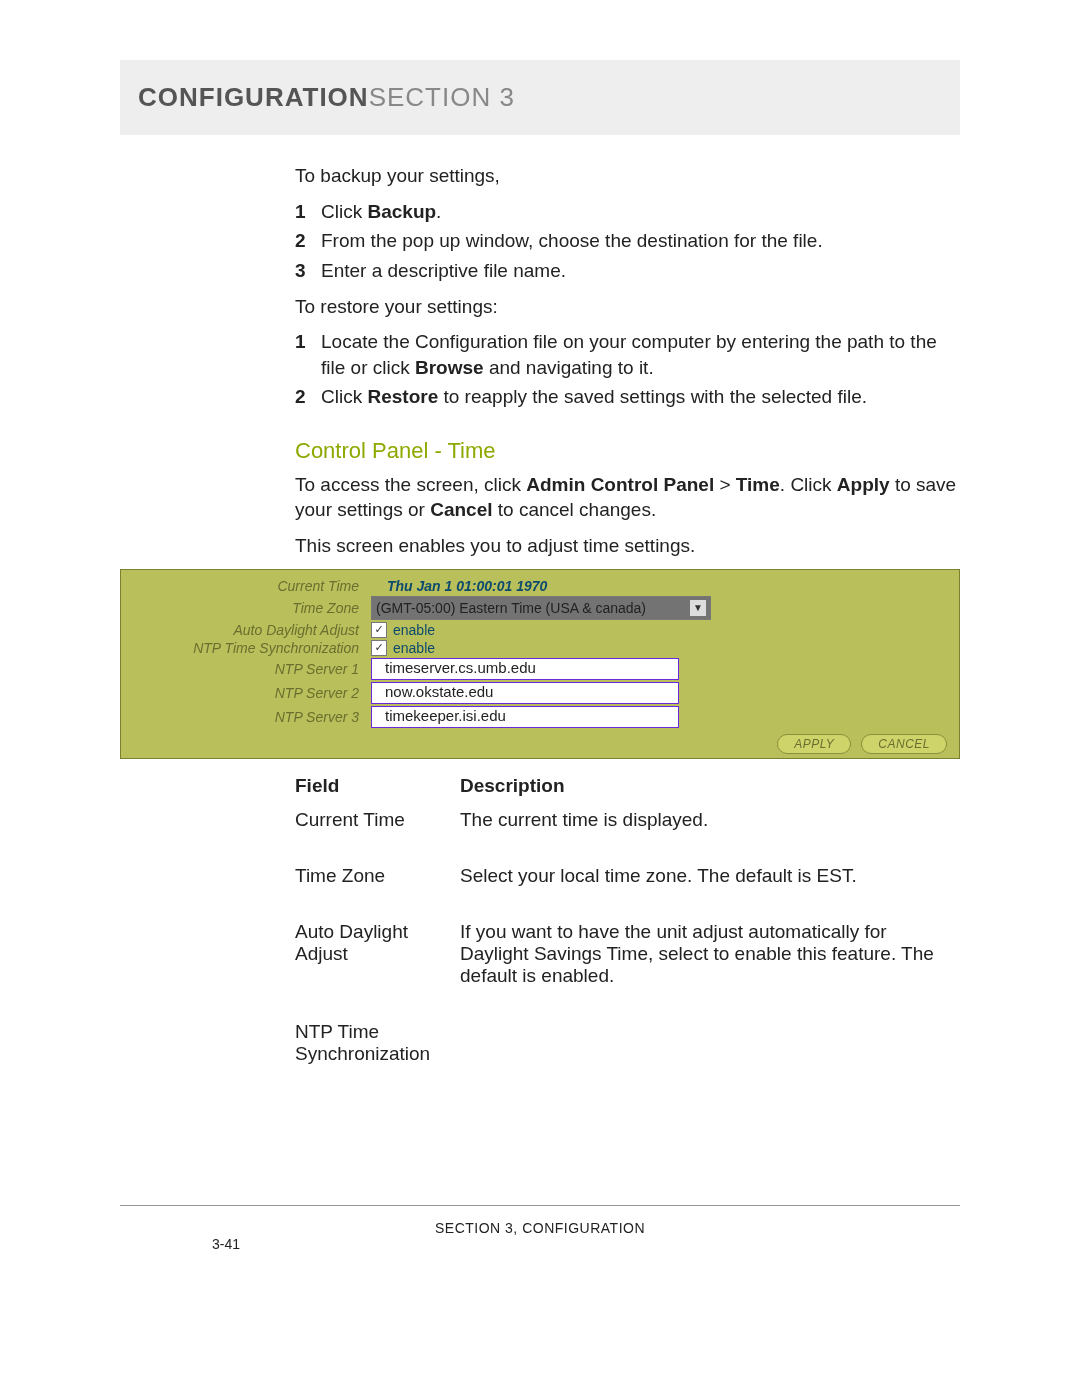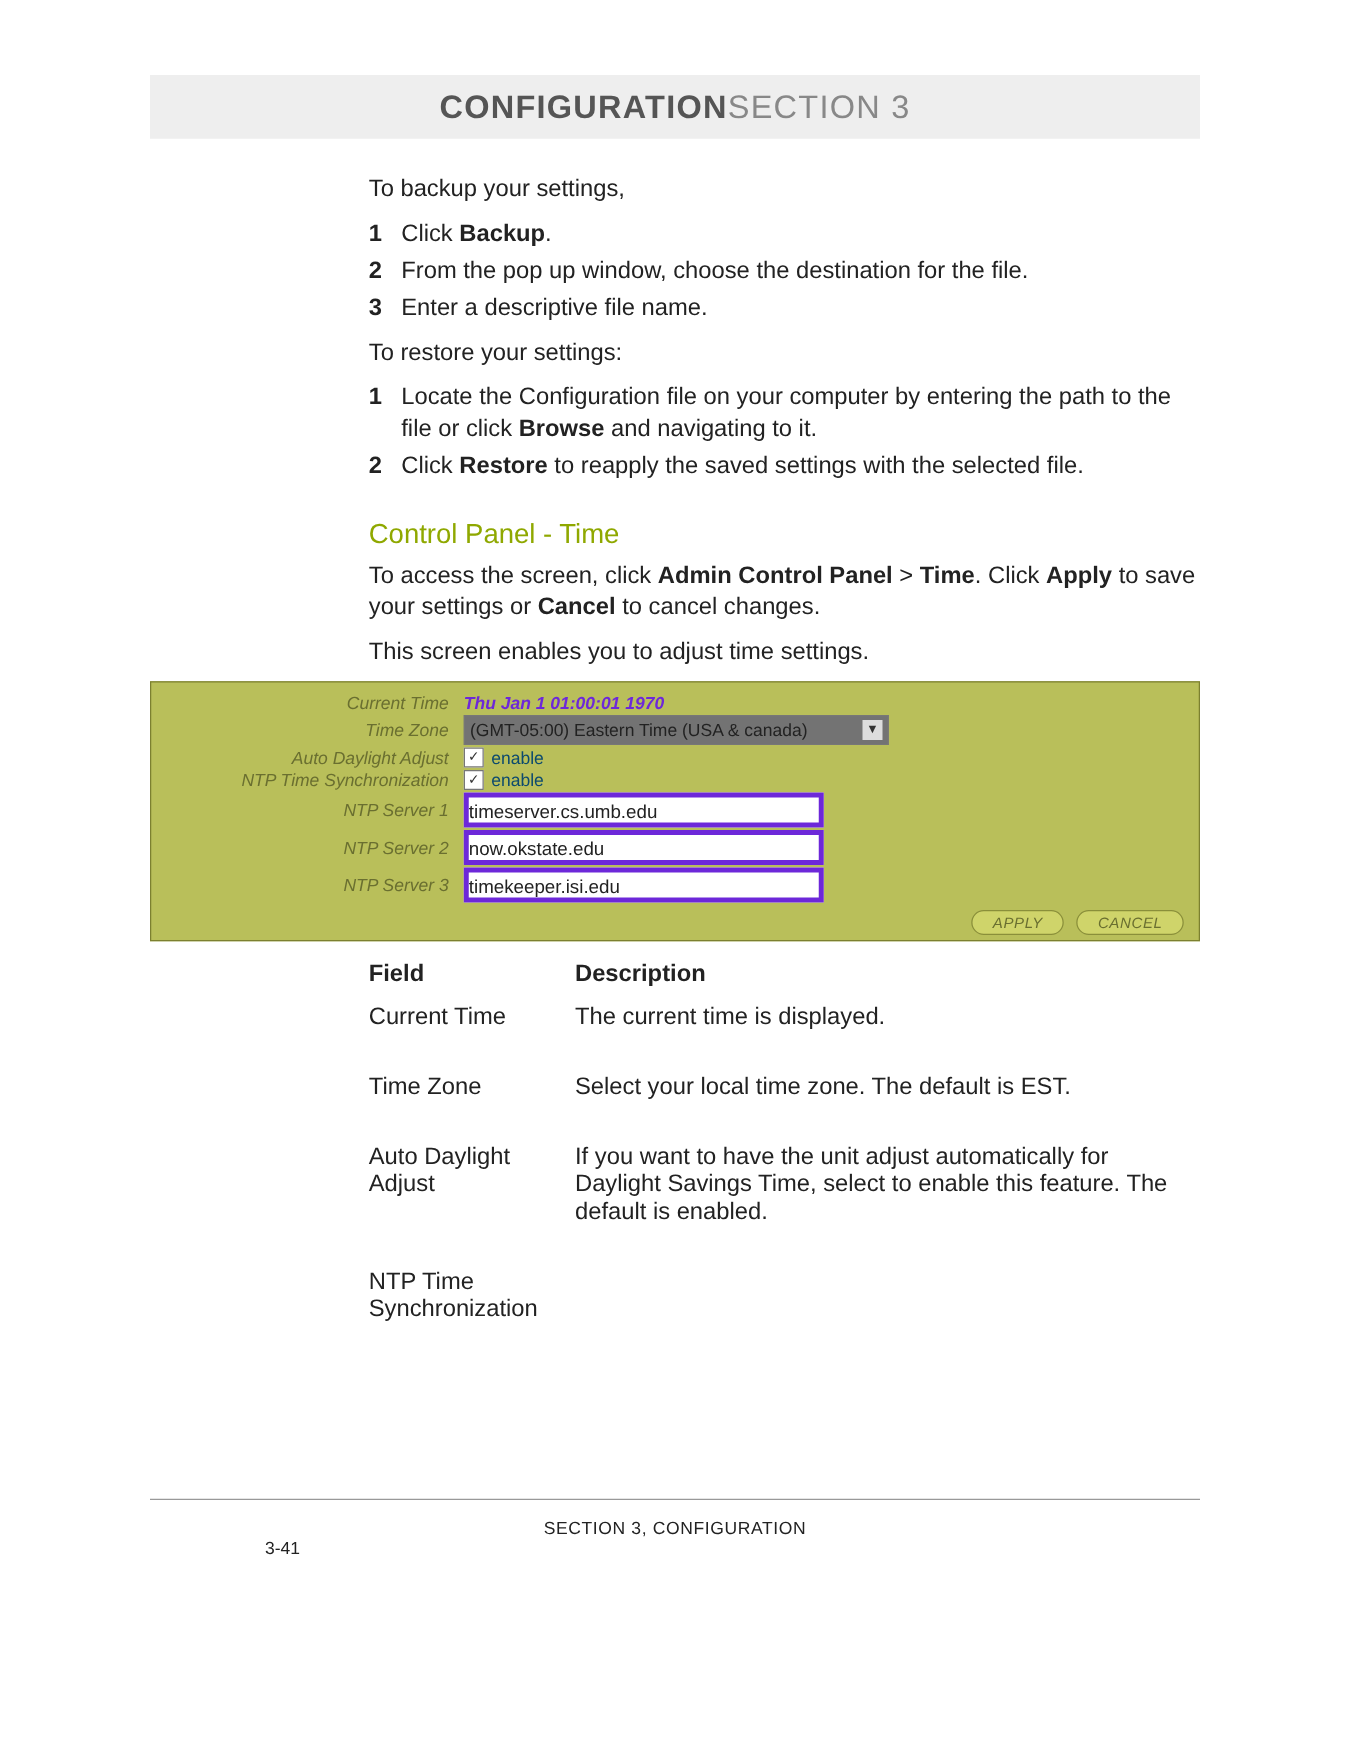"CONFIGURATION" .header-bar { justify-content: center -> flex-start; padding: 10px 18px -> 22px 18px }
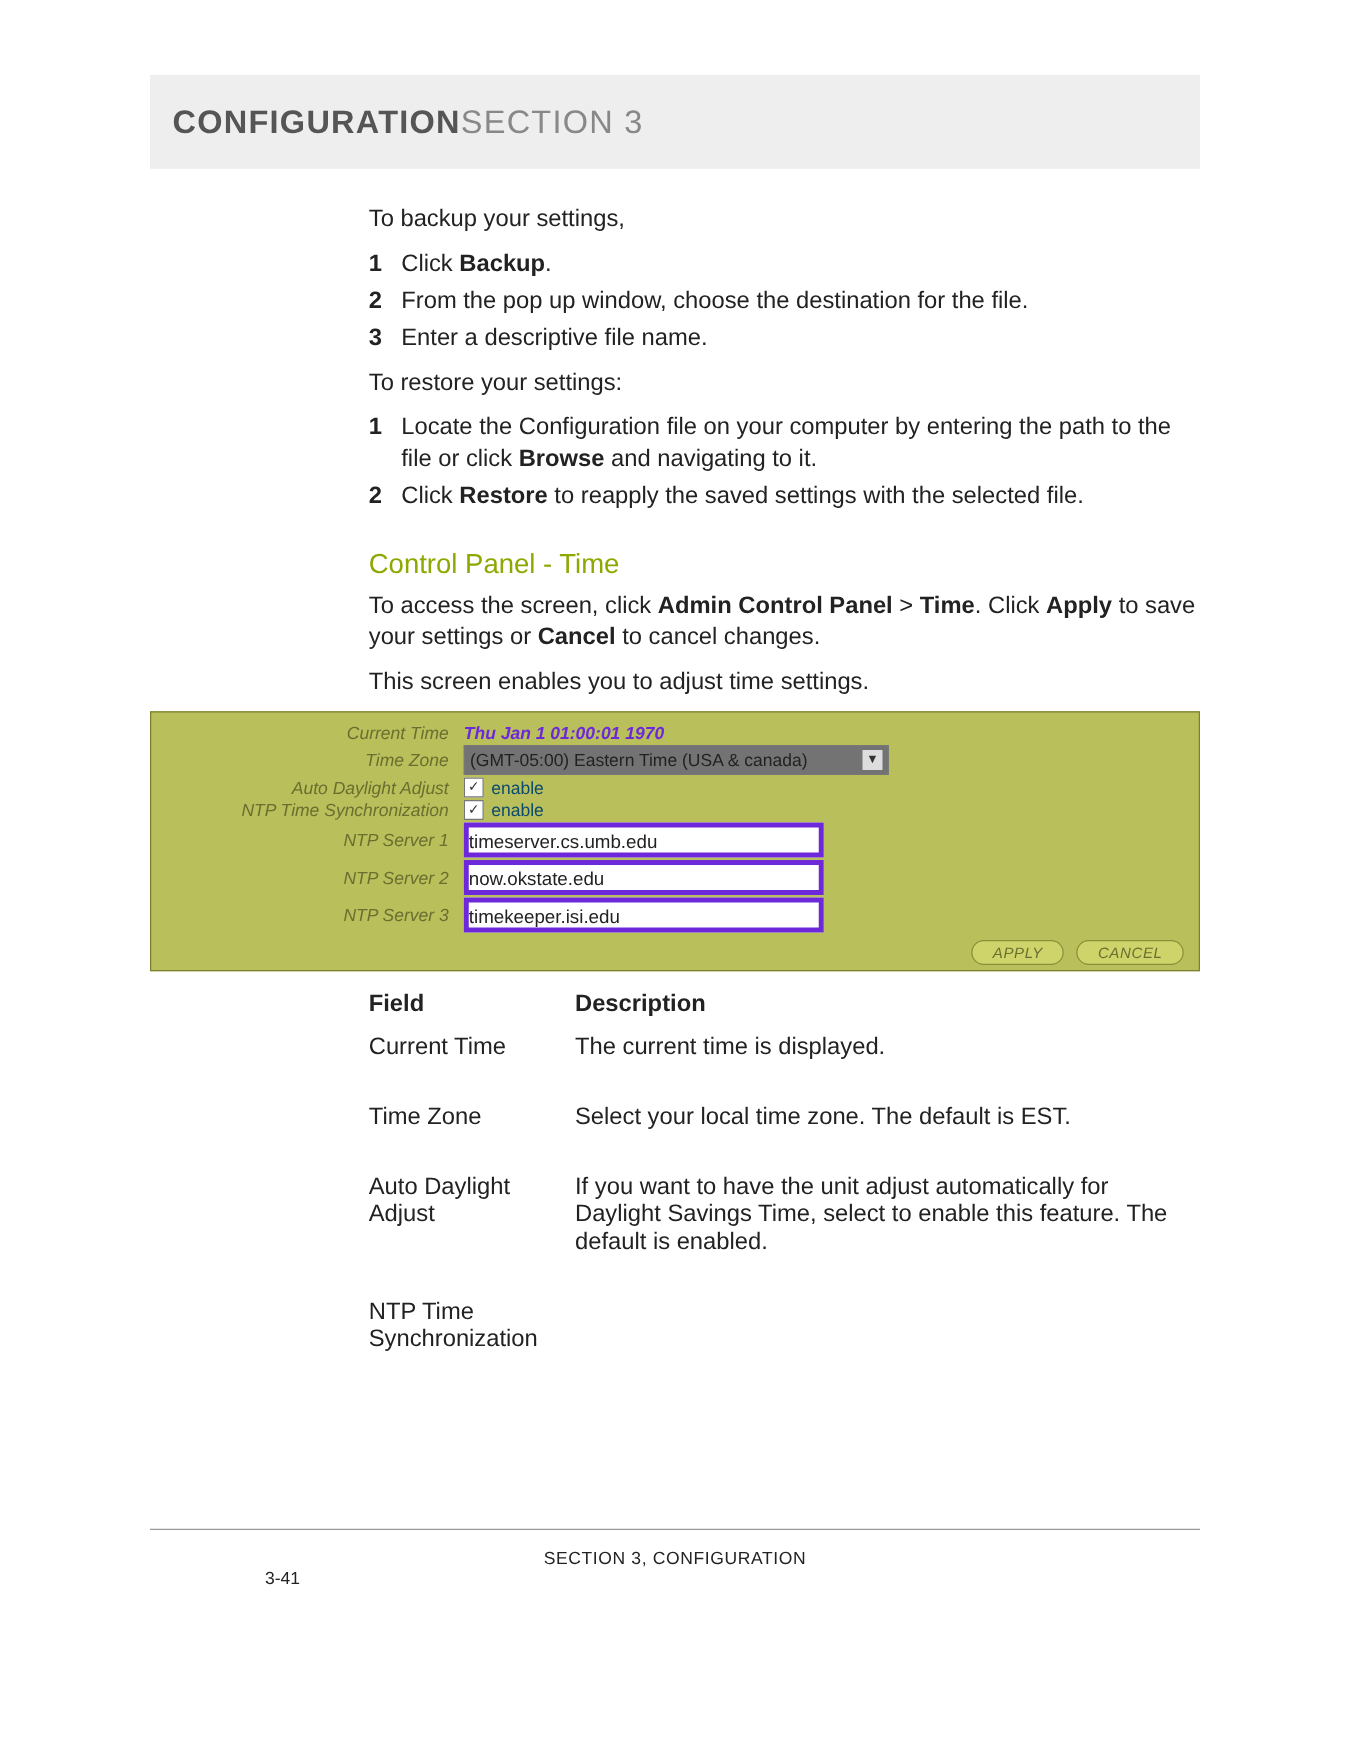"Thu Jan 1 01:00:01 1970" .pvalue .static { color: #6d28d9 -> #0c4a6e; margin-left: none -> 16px }
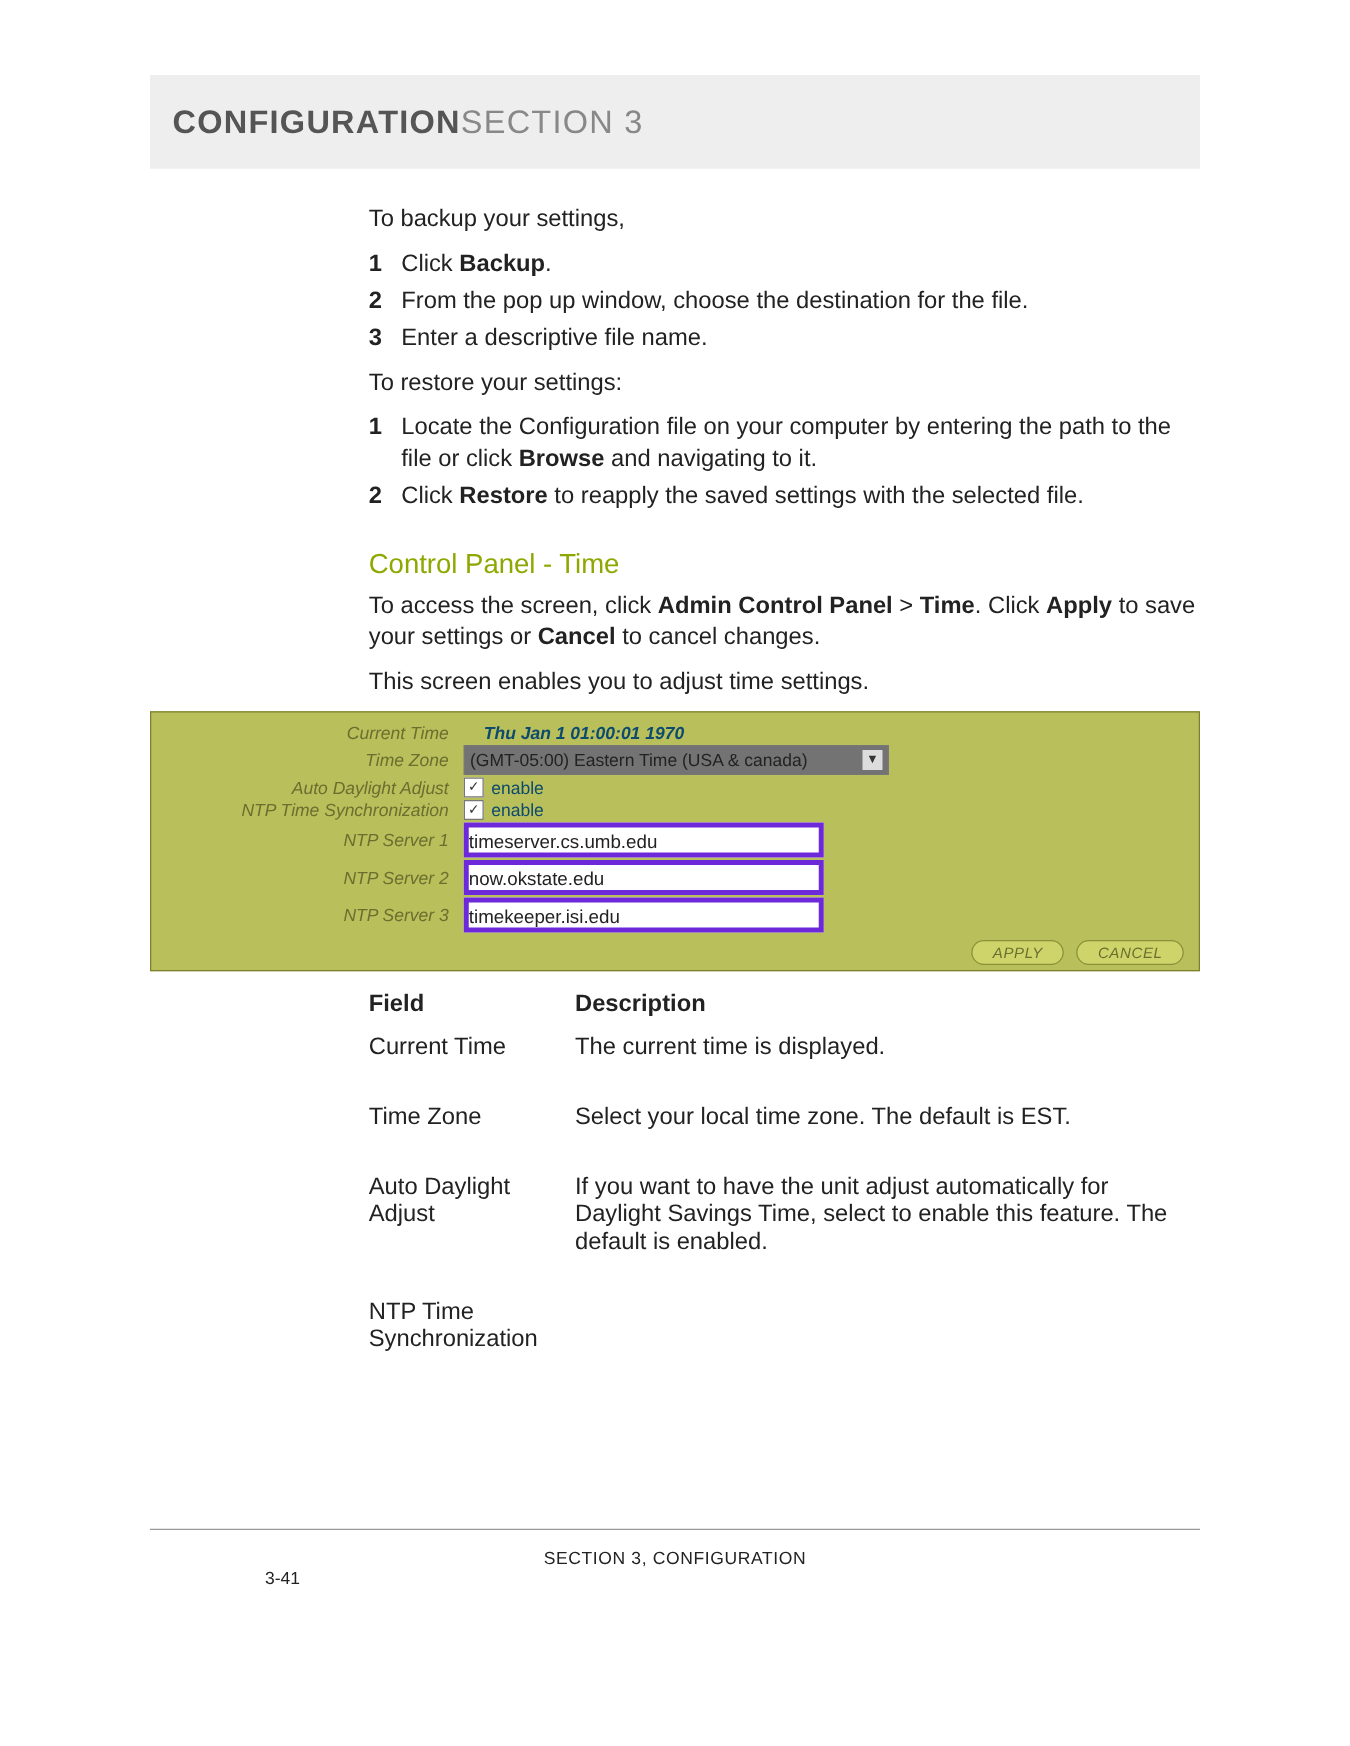"timeserver.cs.umb.edu" .pinput { align-items: flex-end -> flex-start; border: 4px solid #6d28d9 -> 1px solid #6d28d9; padding: 0 0 -> 0 13px }
